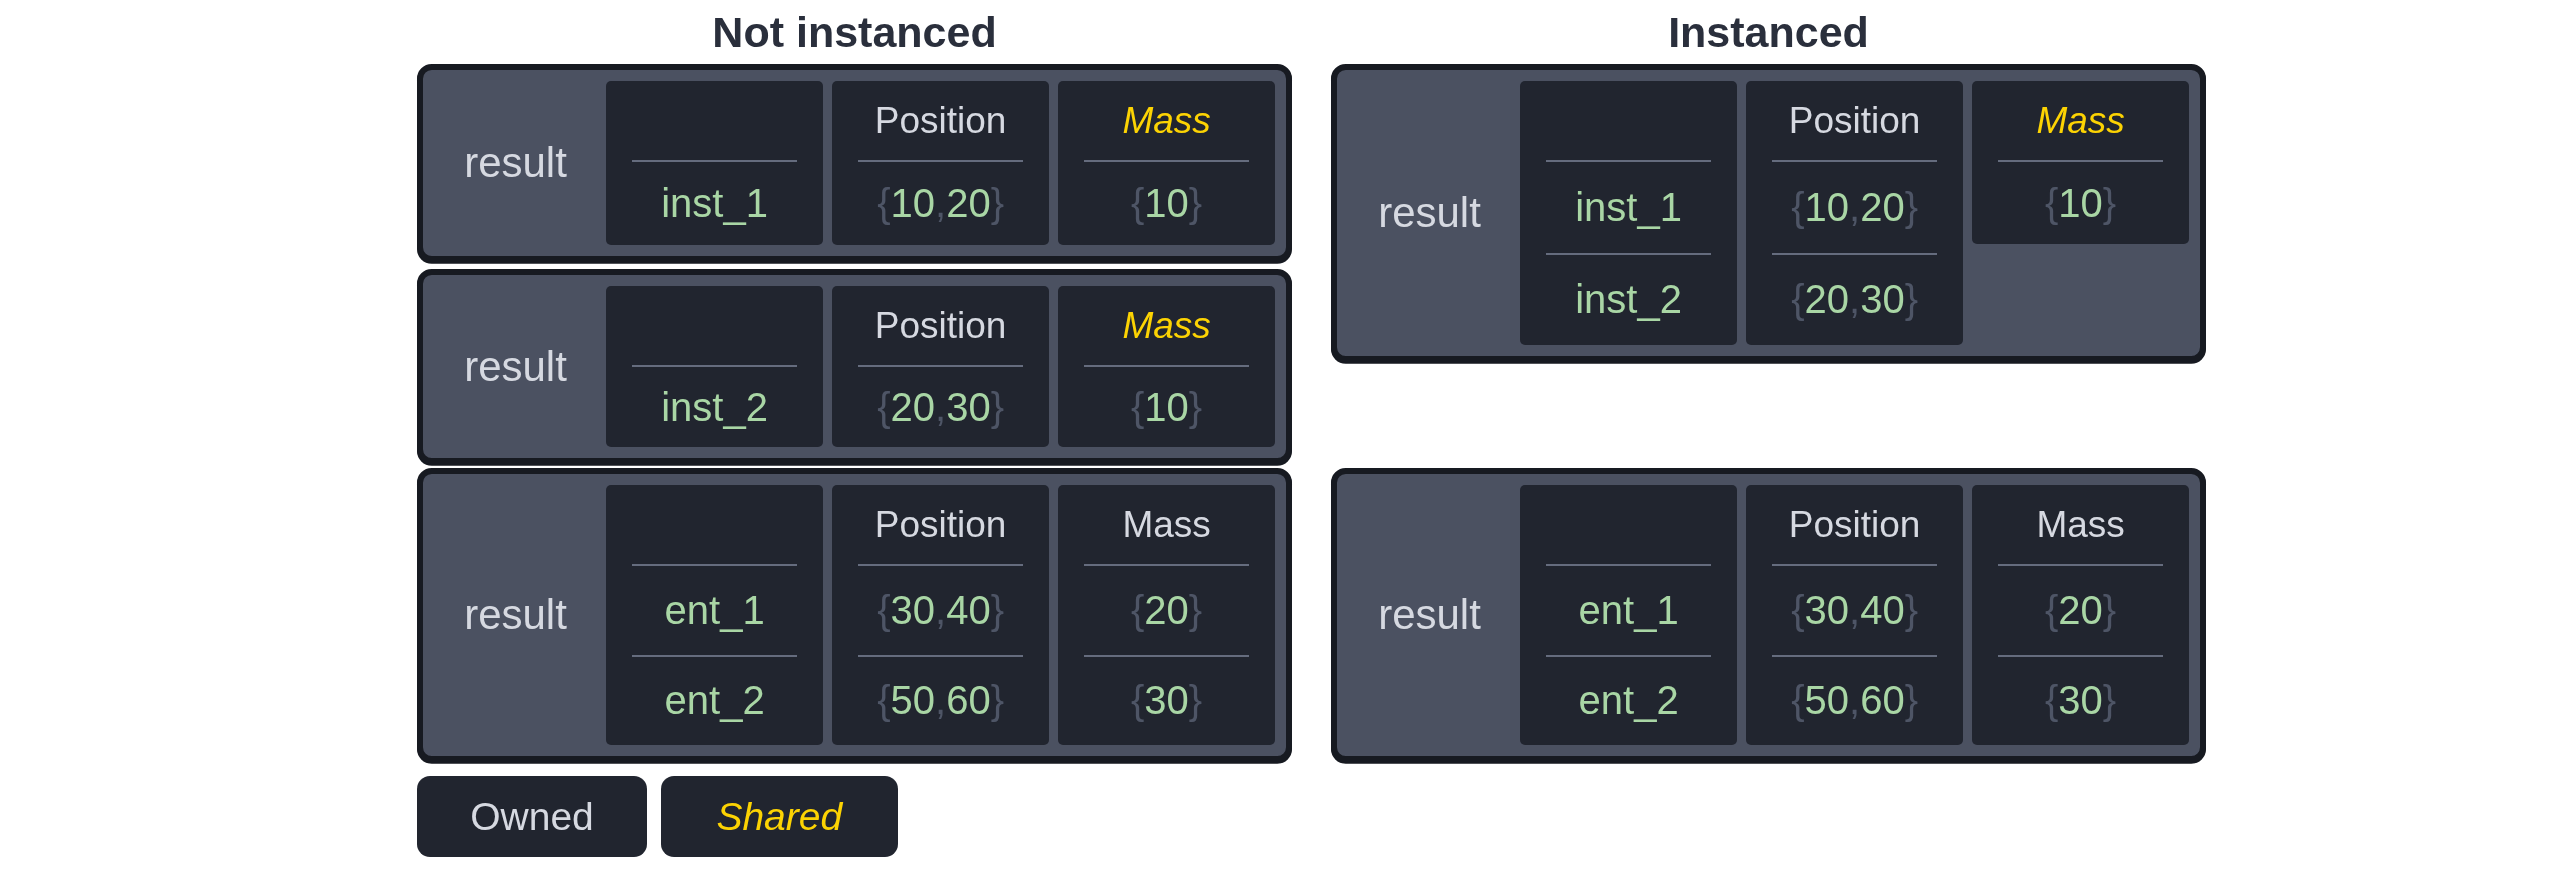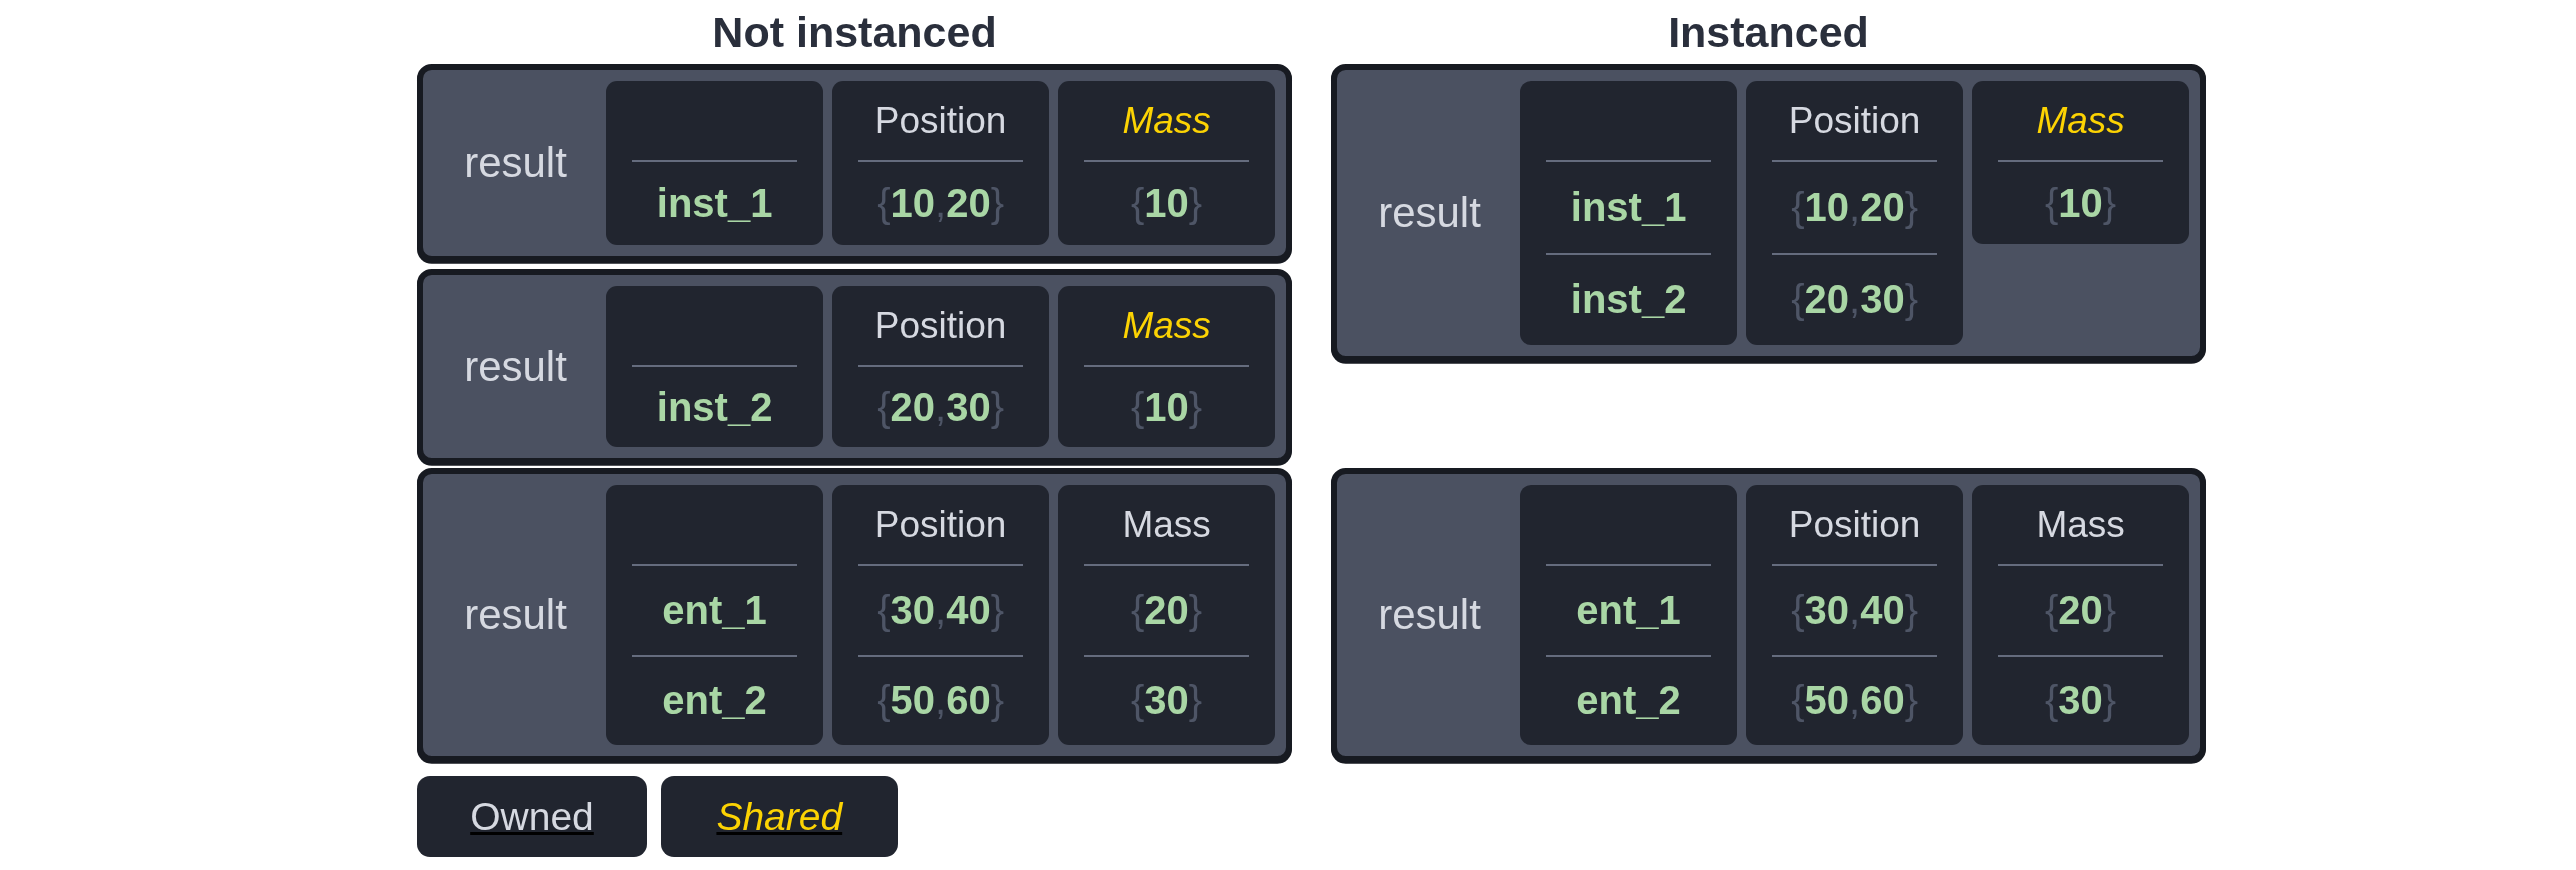"Position" .cell { border-radius: 11px -> 5px }
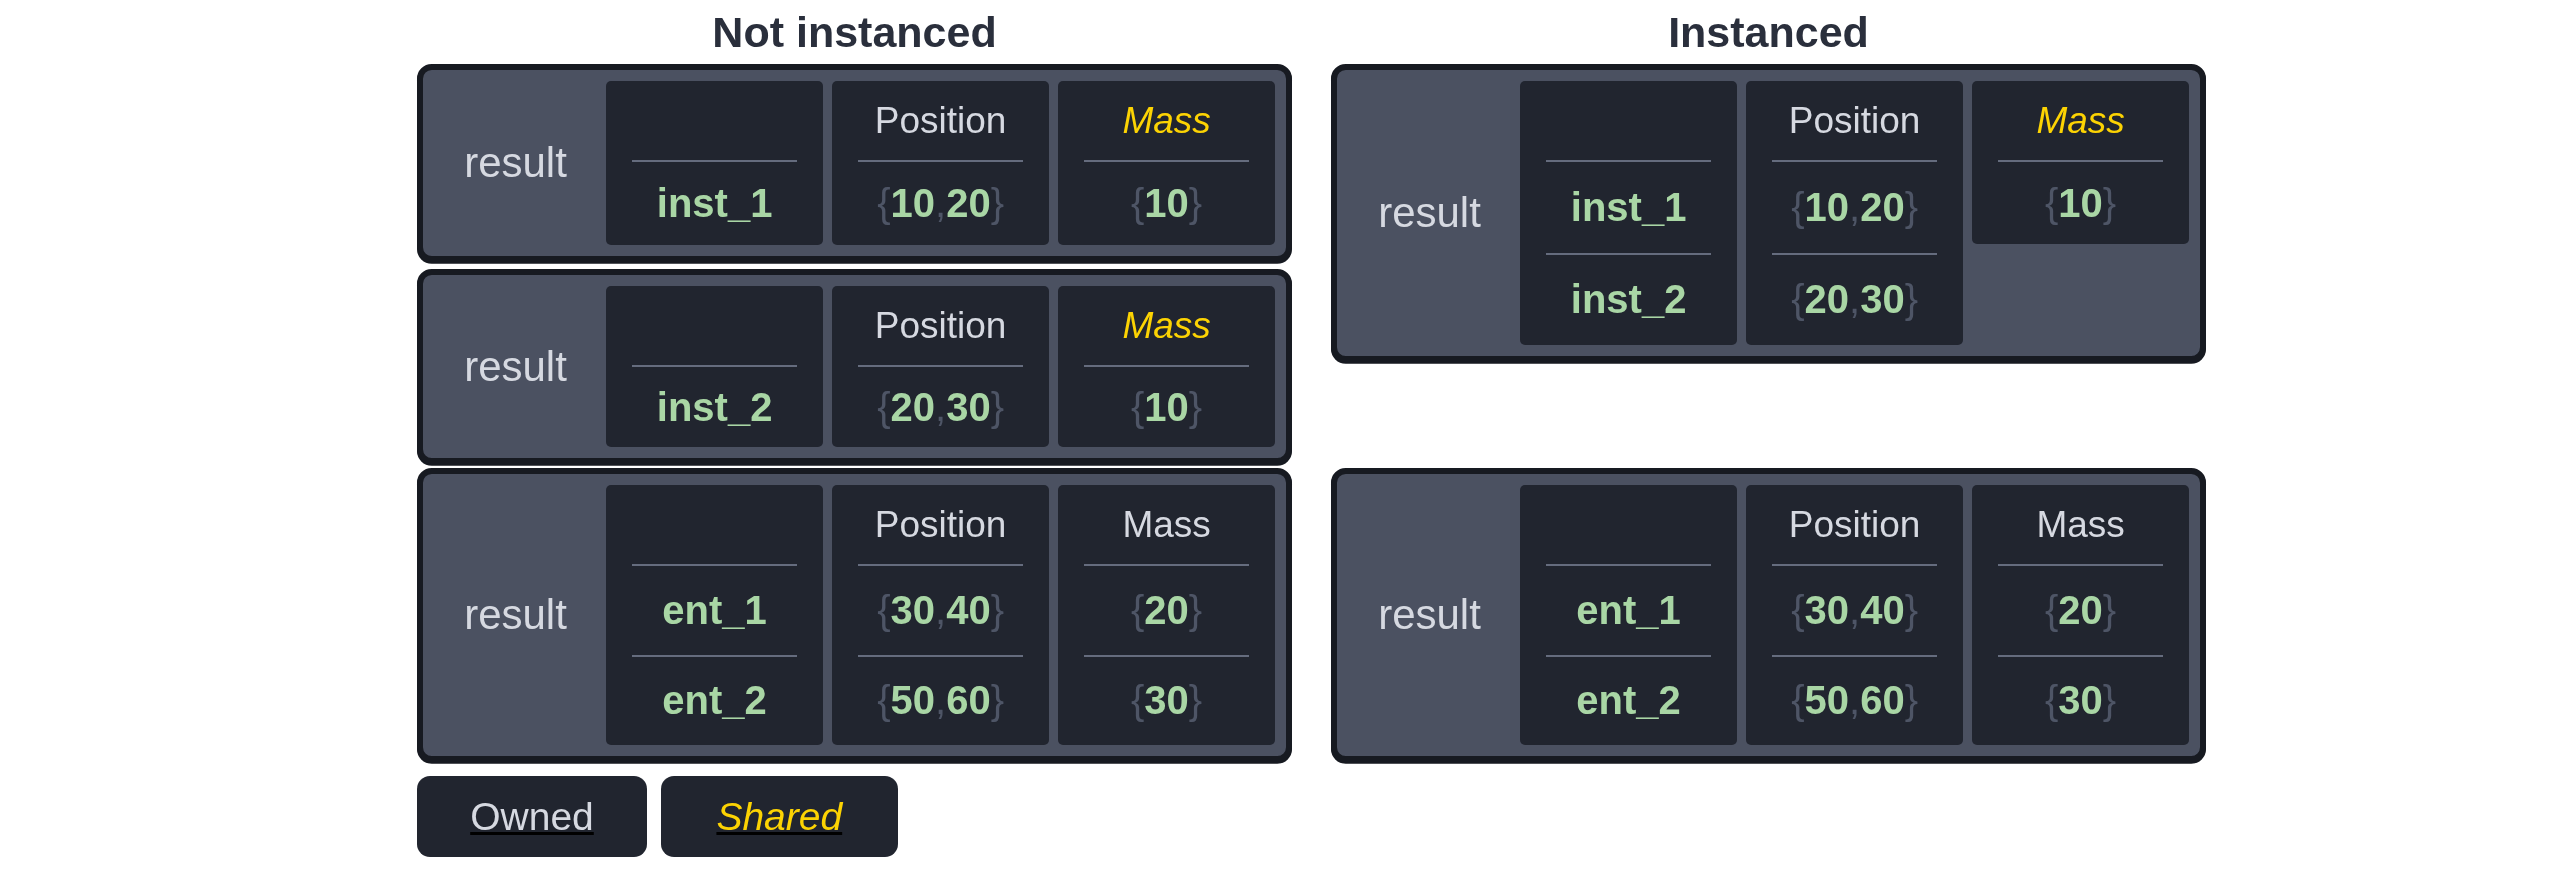"inst_1" .cell-row .num { font-weight: bold -> none }
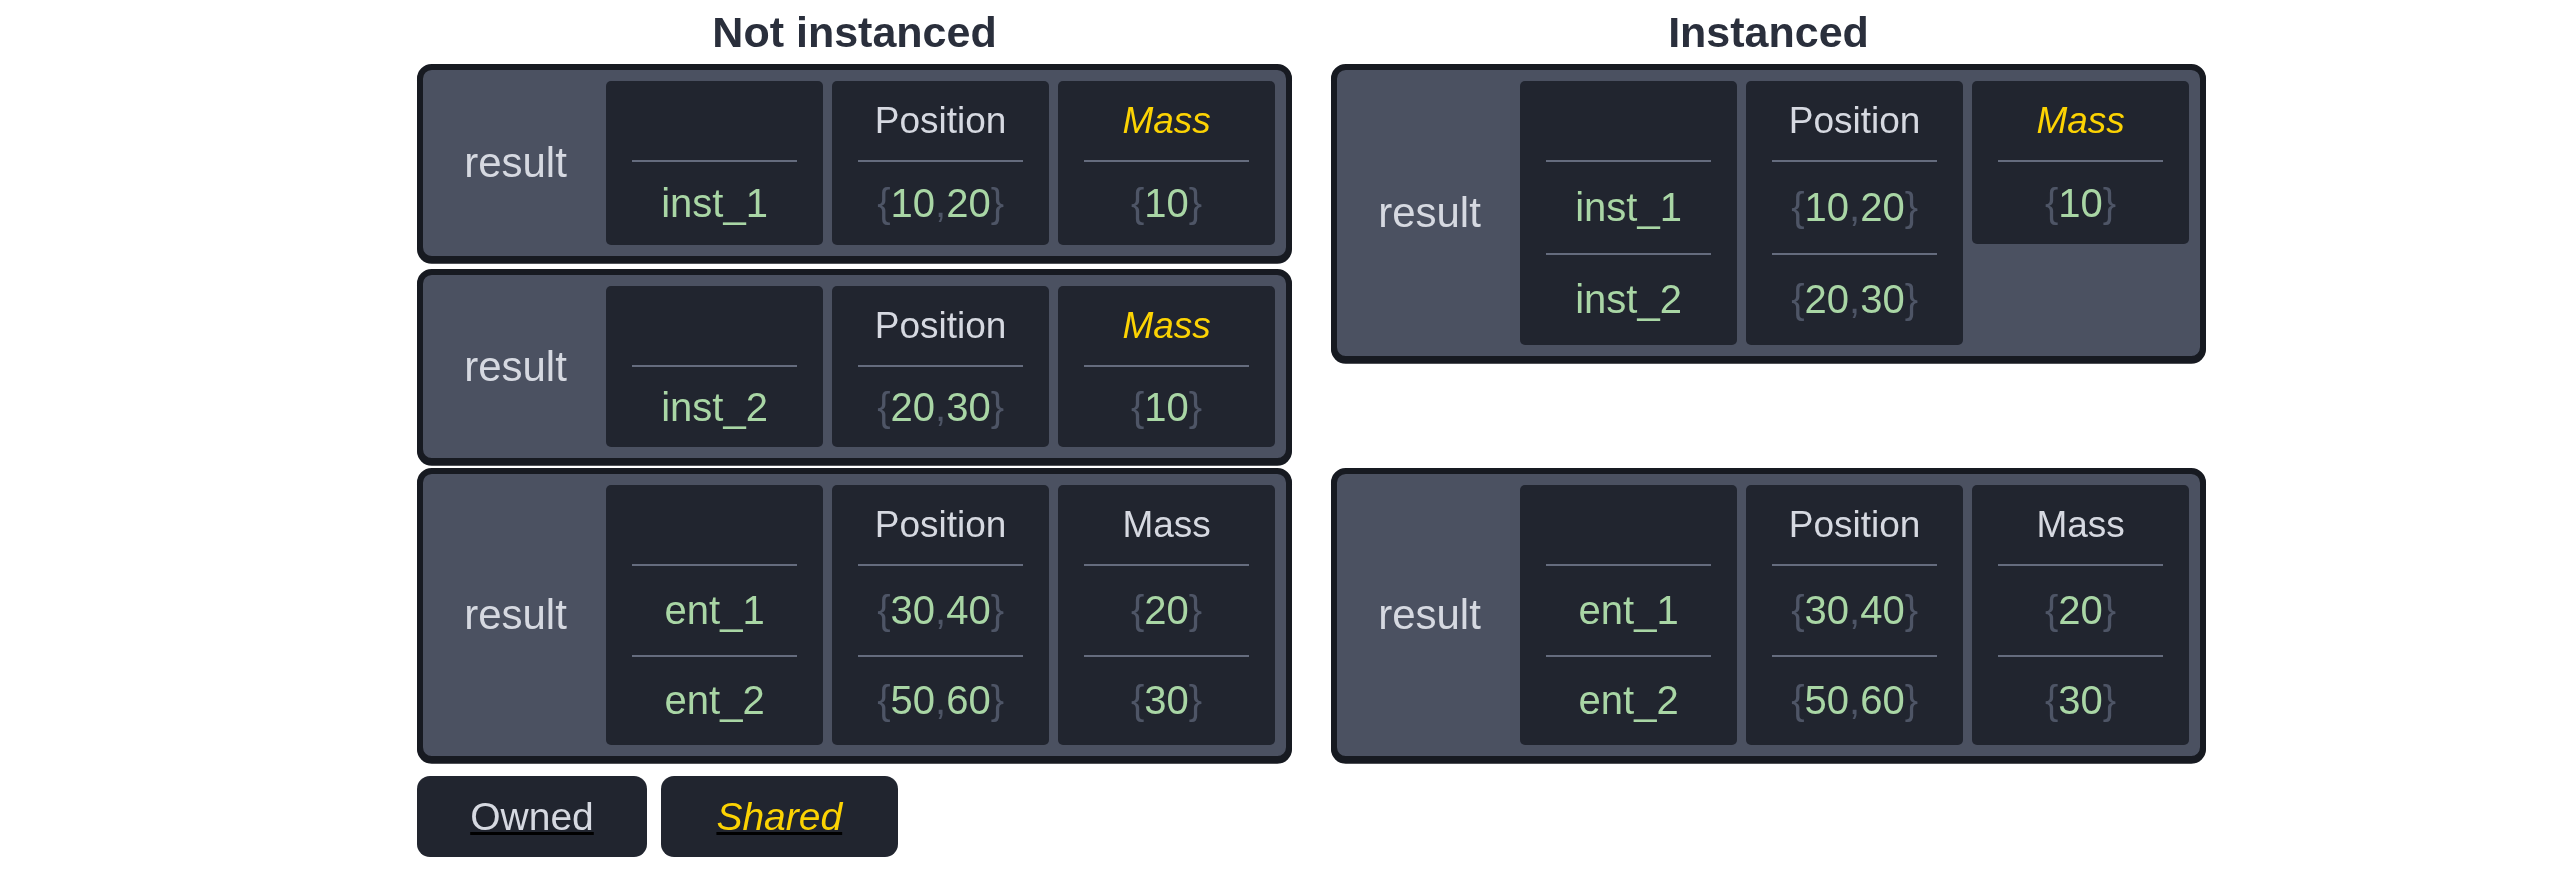"Owned" .legend { text-decoration: underline -> none }
